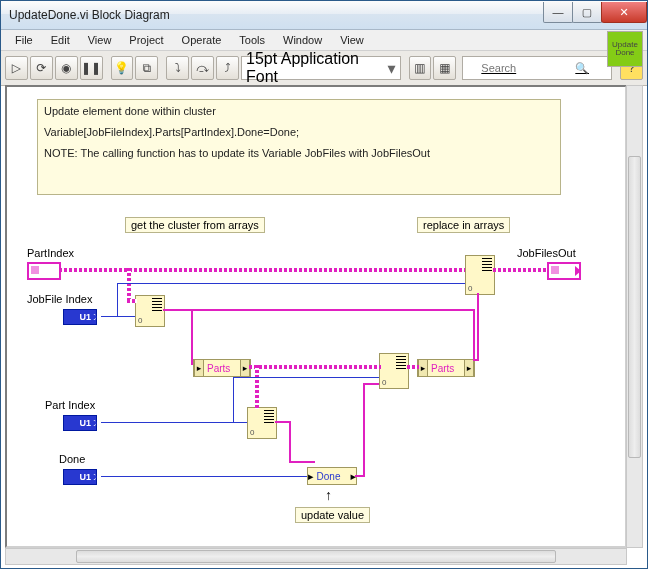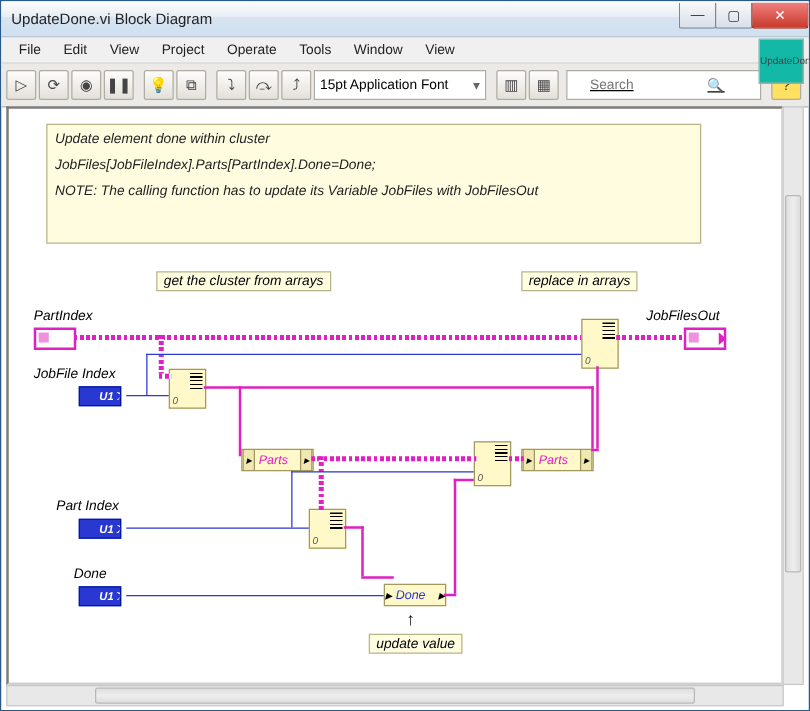"Update" .iconbox { background: #14b8a6 -> #84cc16; flex-direction: row -> column; justify-content: flex-start -> center }
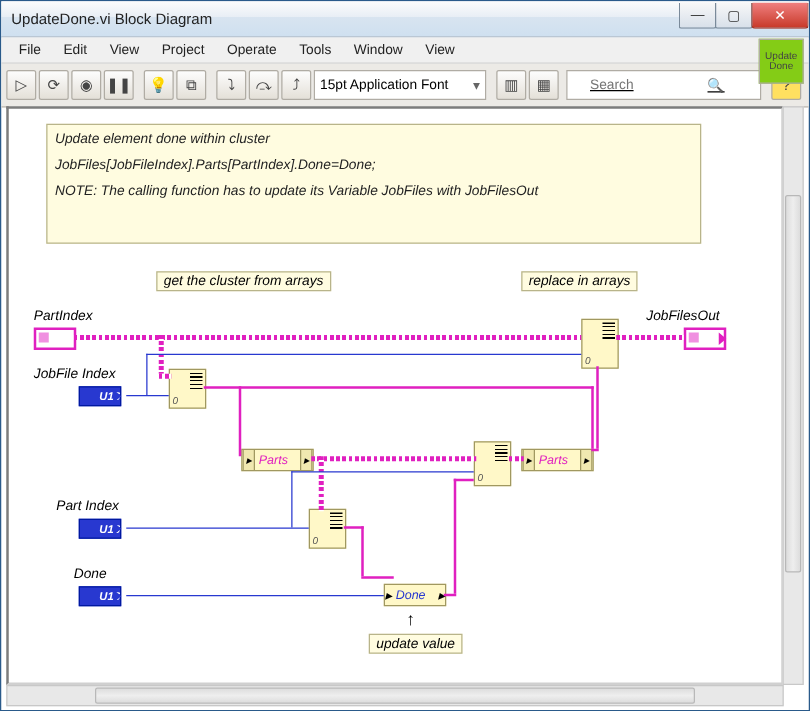"15pt Application Font" .fontbox { font-size: 11px -> 16px }
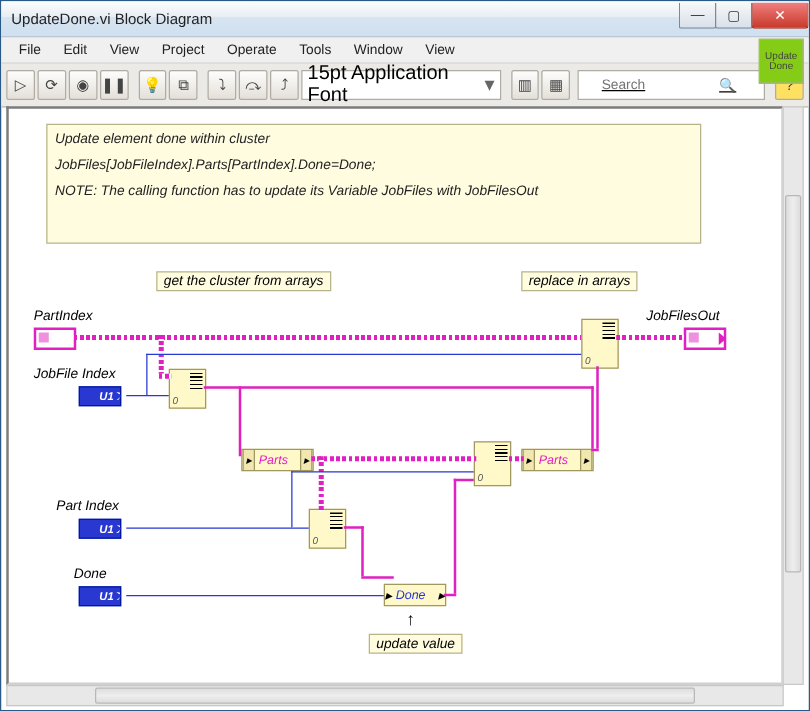"Update element done within cluster" .canvas { font-style: italic -> none }
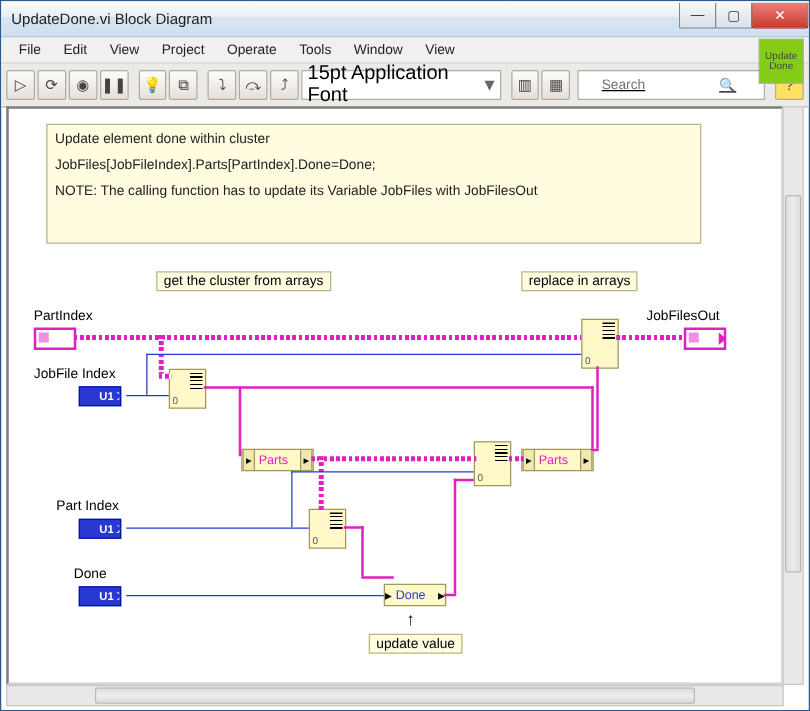"JobFiles[JobFileIndex].Parts[PartIndex]." div { text: JobFiles -> Variable }
